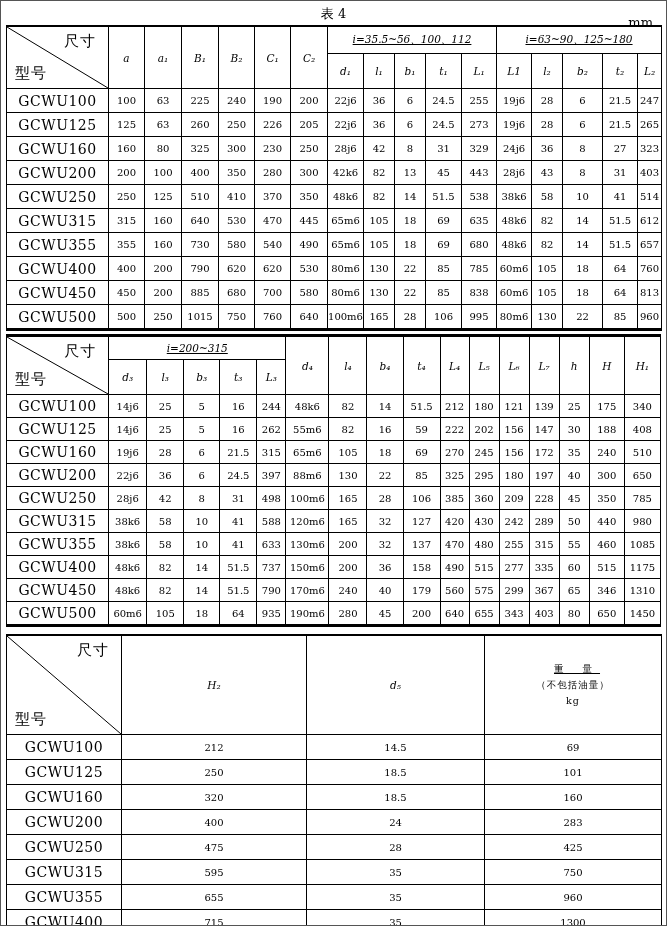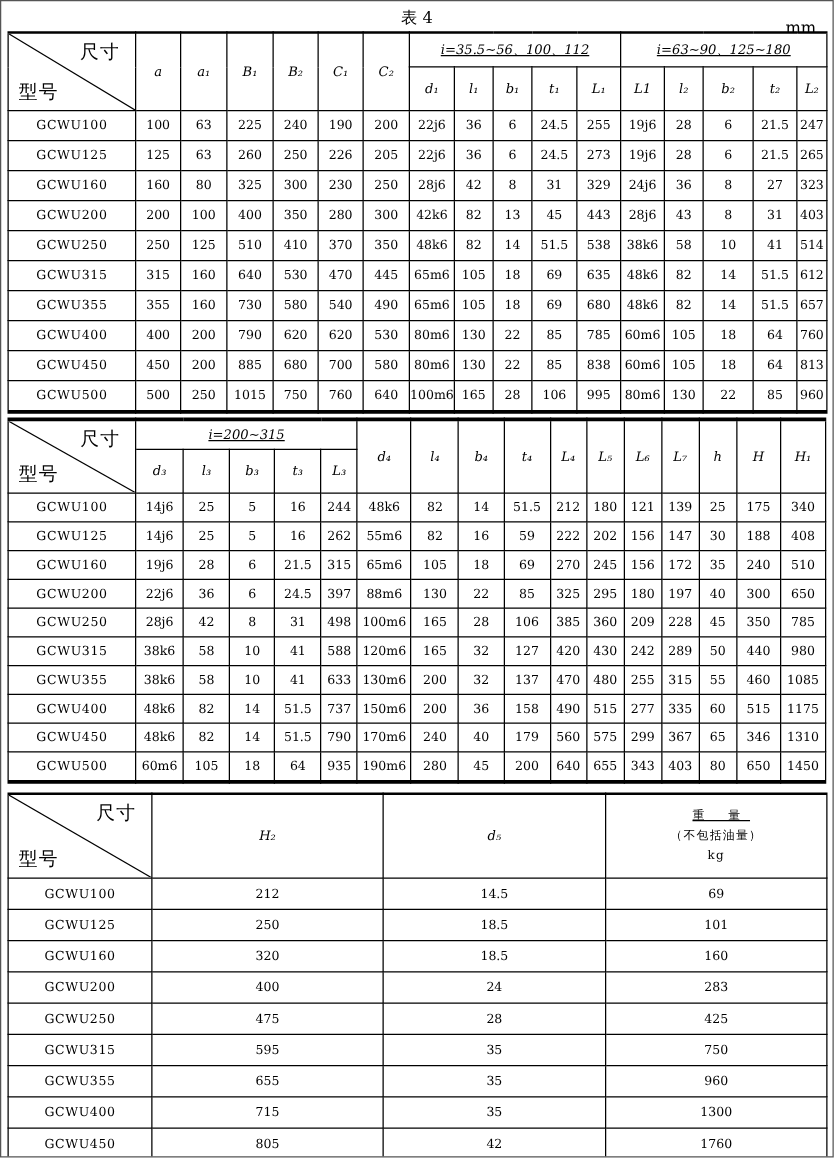"尺寸" .diag { padding: 0 -> 16px }
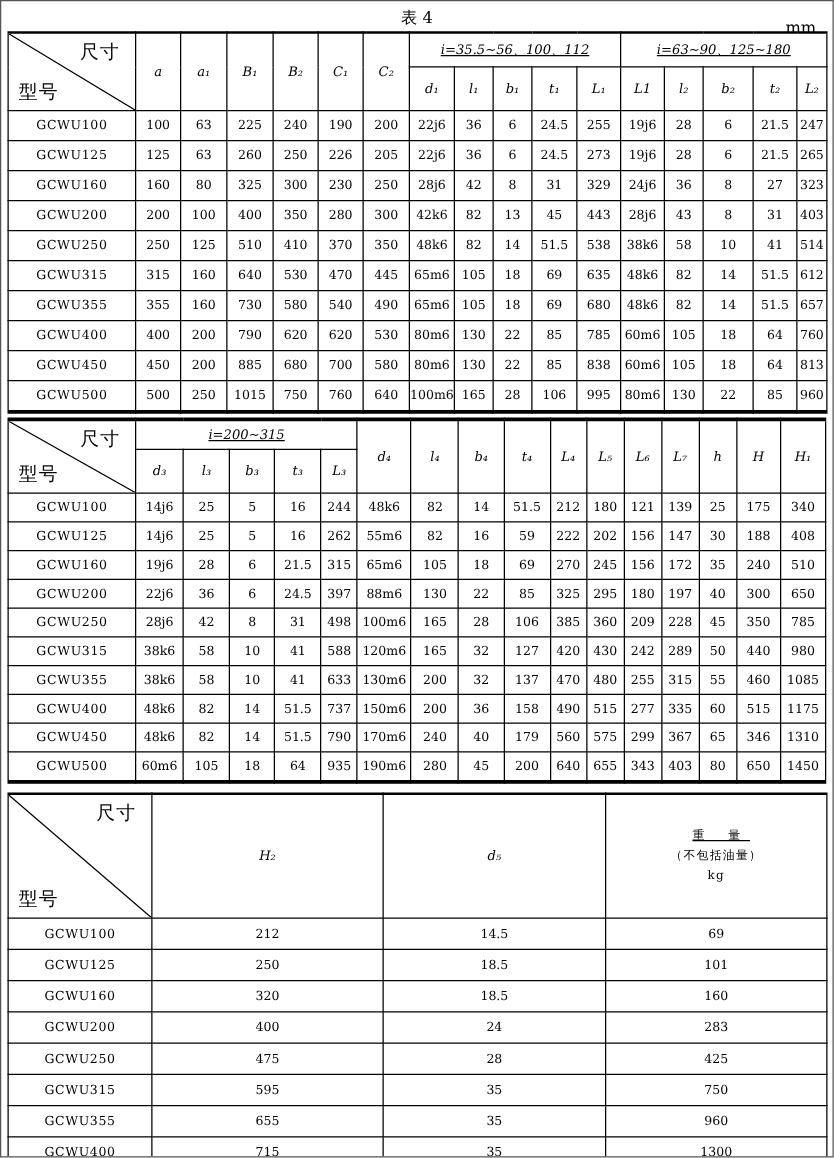"GCWU100" td.model { font-size: 10px -> 14px }
